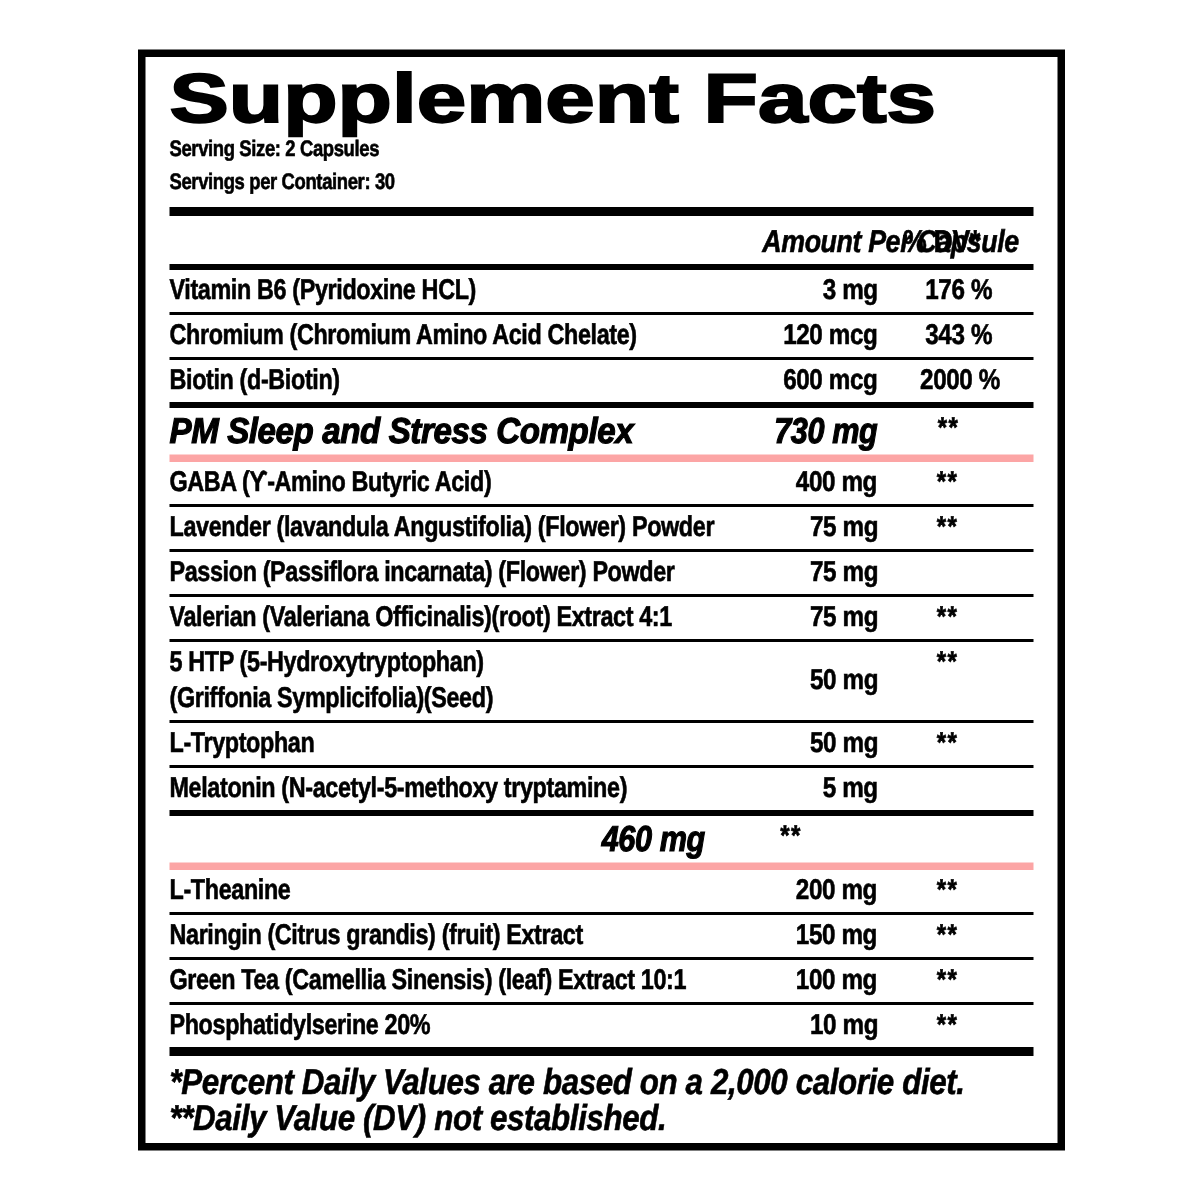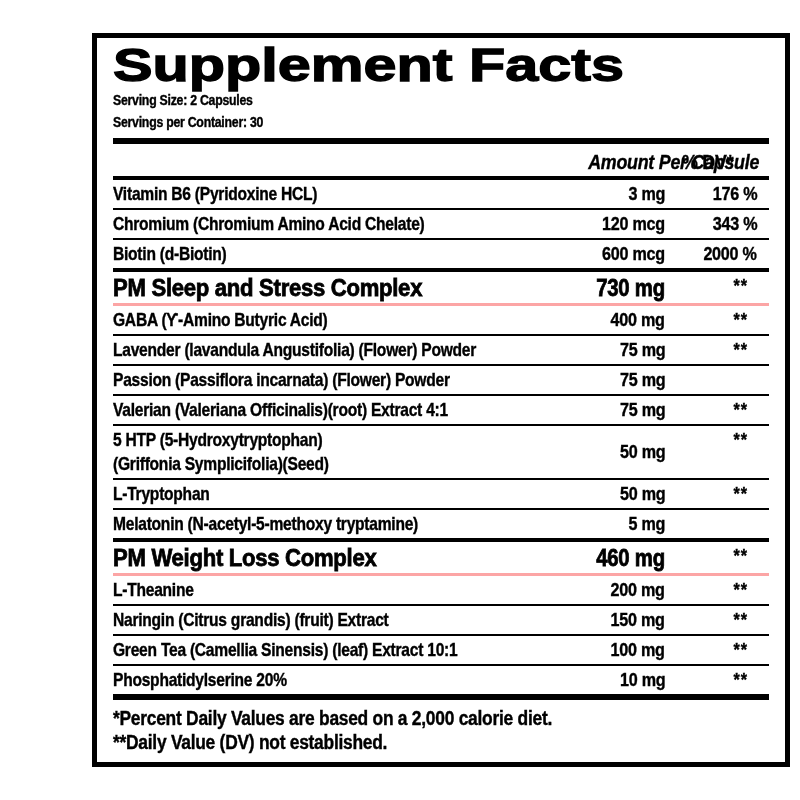"Supplement Facts" .panel { width: 698px -> 618px }
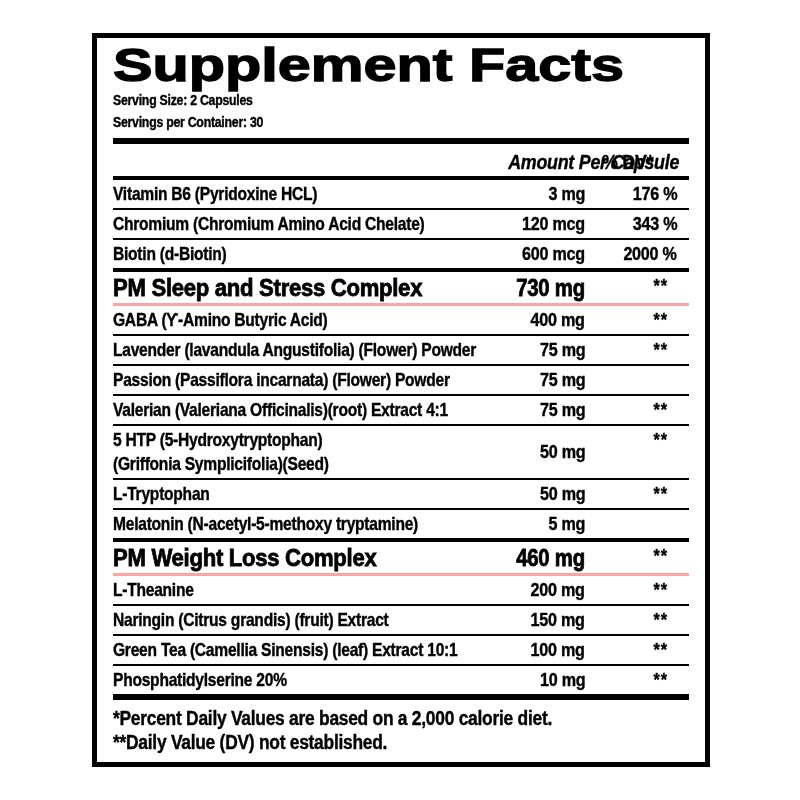"176 %" .row .dv { text-align: right -> center }
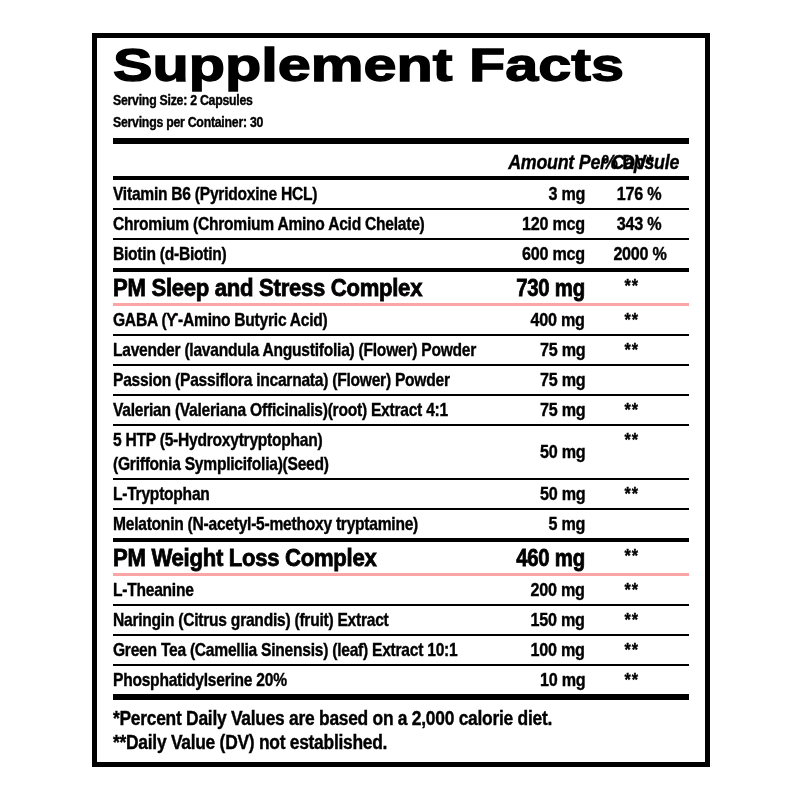"PM Sleep and Stress Complex" .row-section { border-bottom: 3px solid #fca5a5 -> 5px solid #fca5a5; font-style: none -> italic }
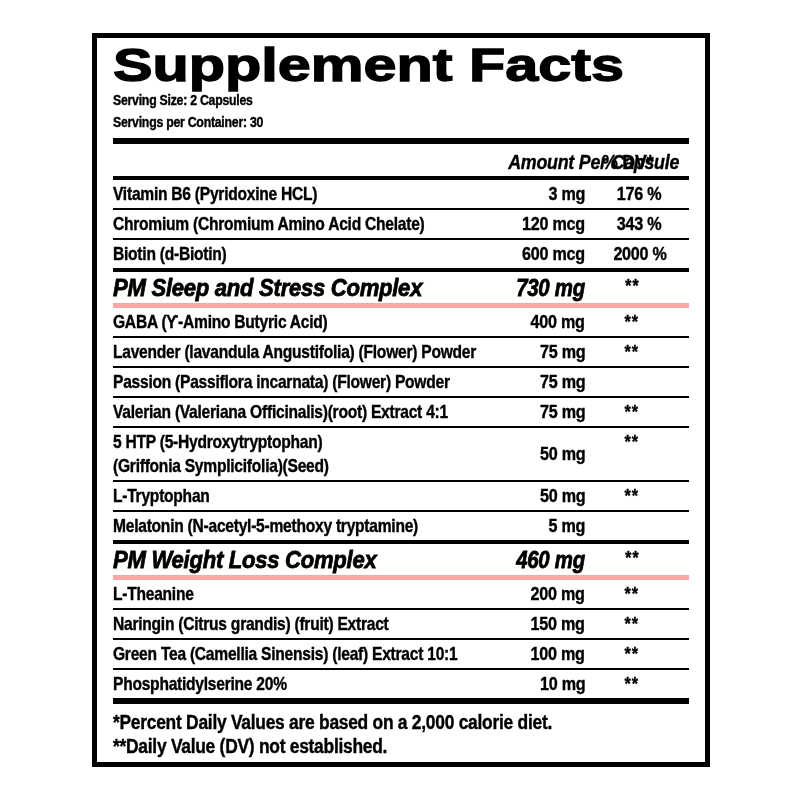"PM Weight Loss Complex" div.cell { html: <div> <span>PM Weight Loss Complex</span> <span></span> </div> -> none }
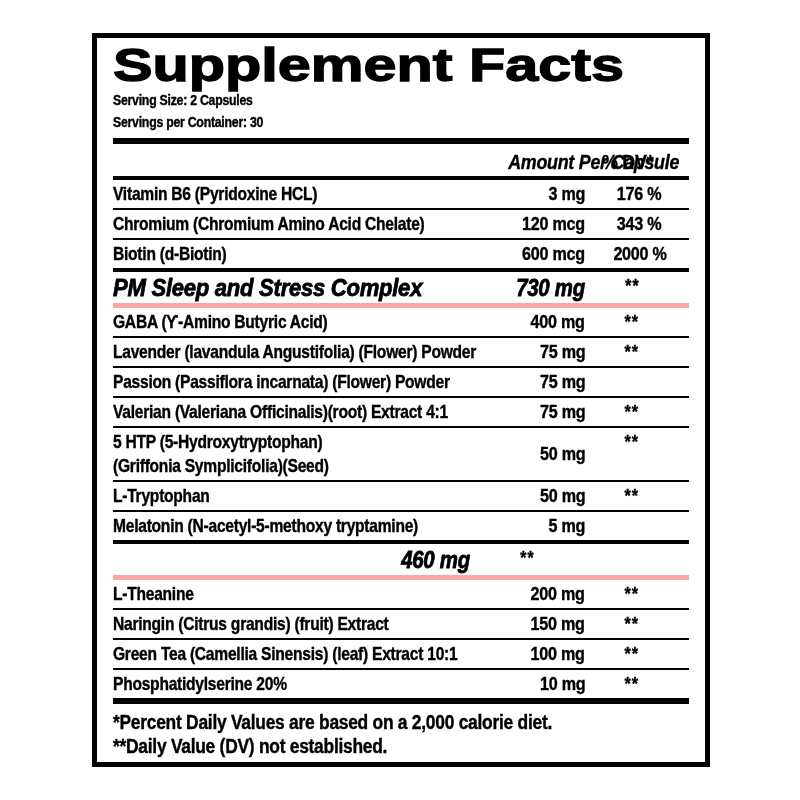"*Percent Daily Values are based" .footnotes { font-size: 20px -> 24px; font-style: none -> italic }
